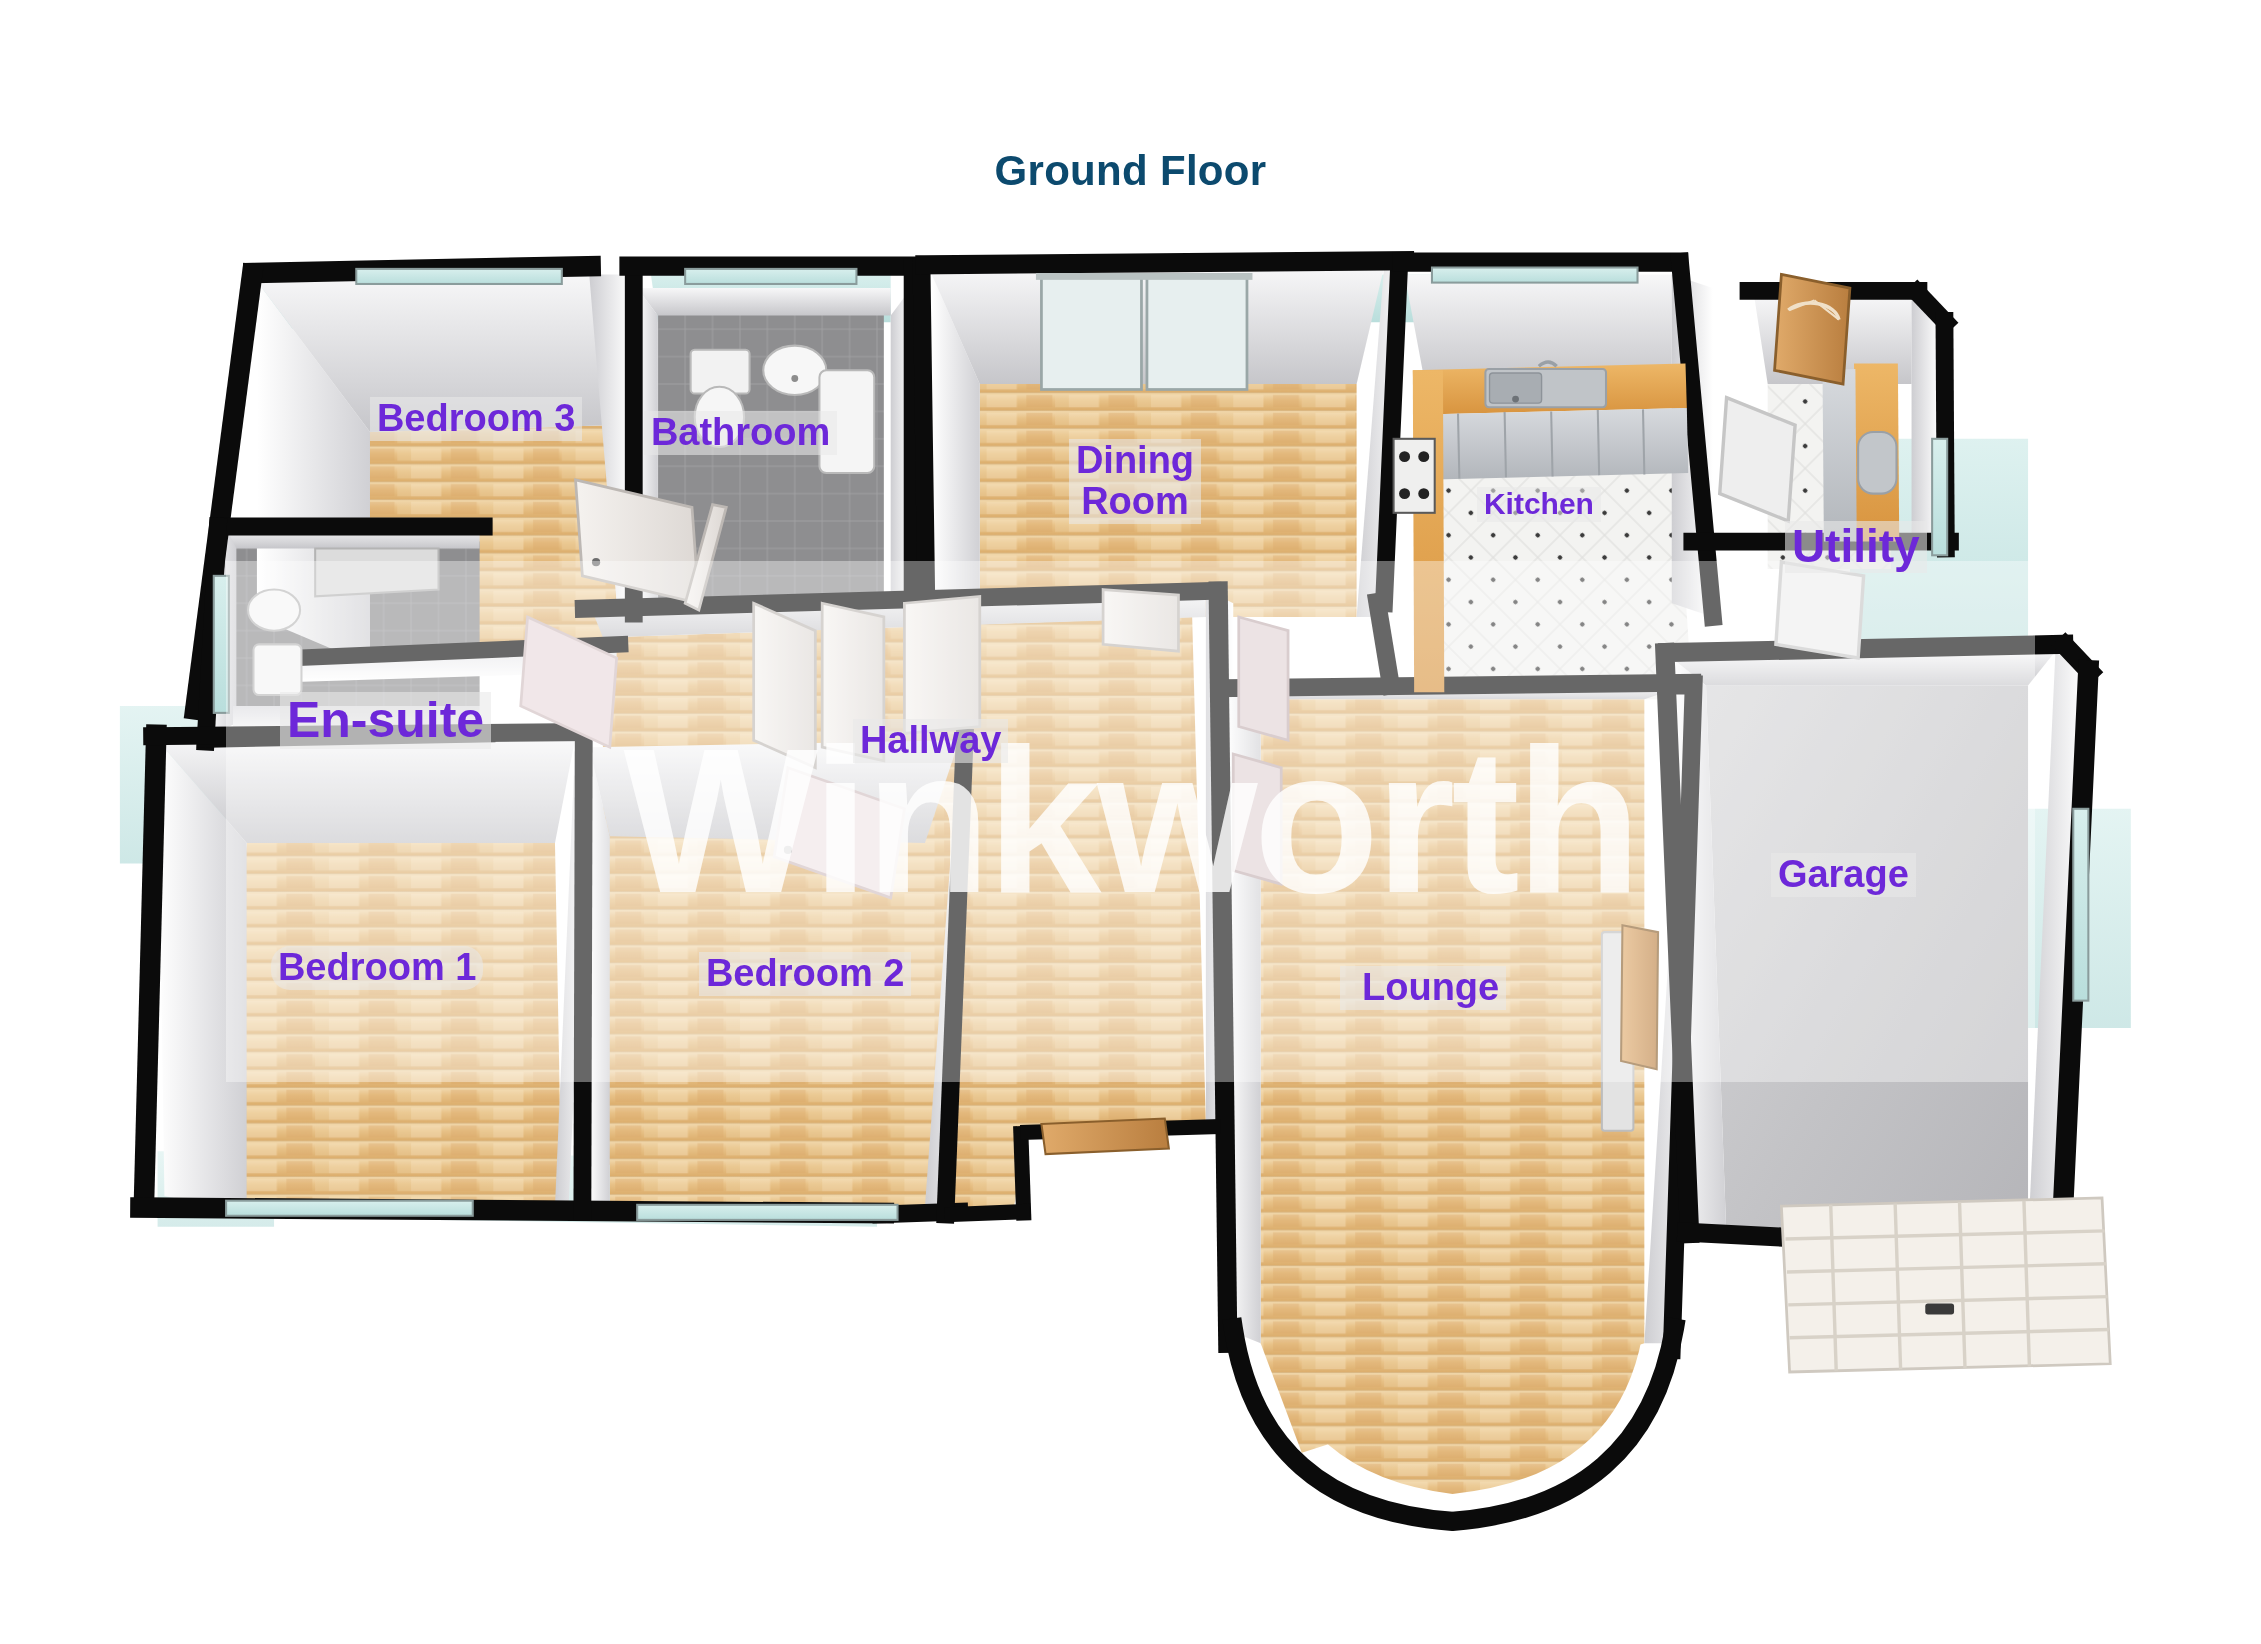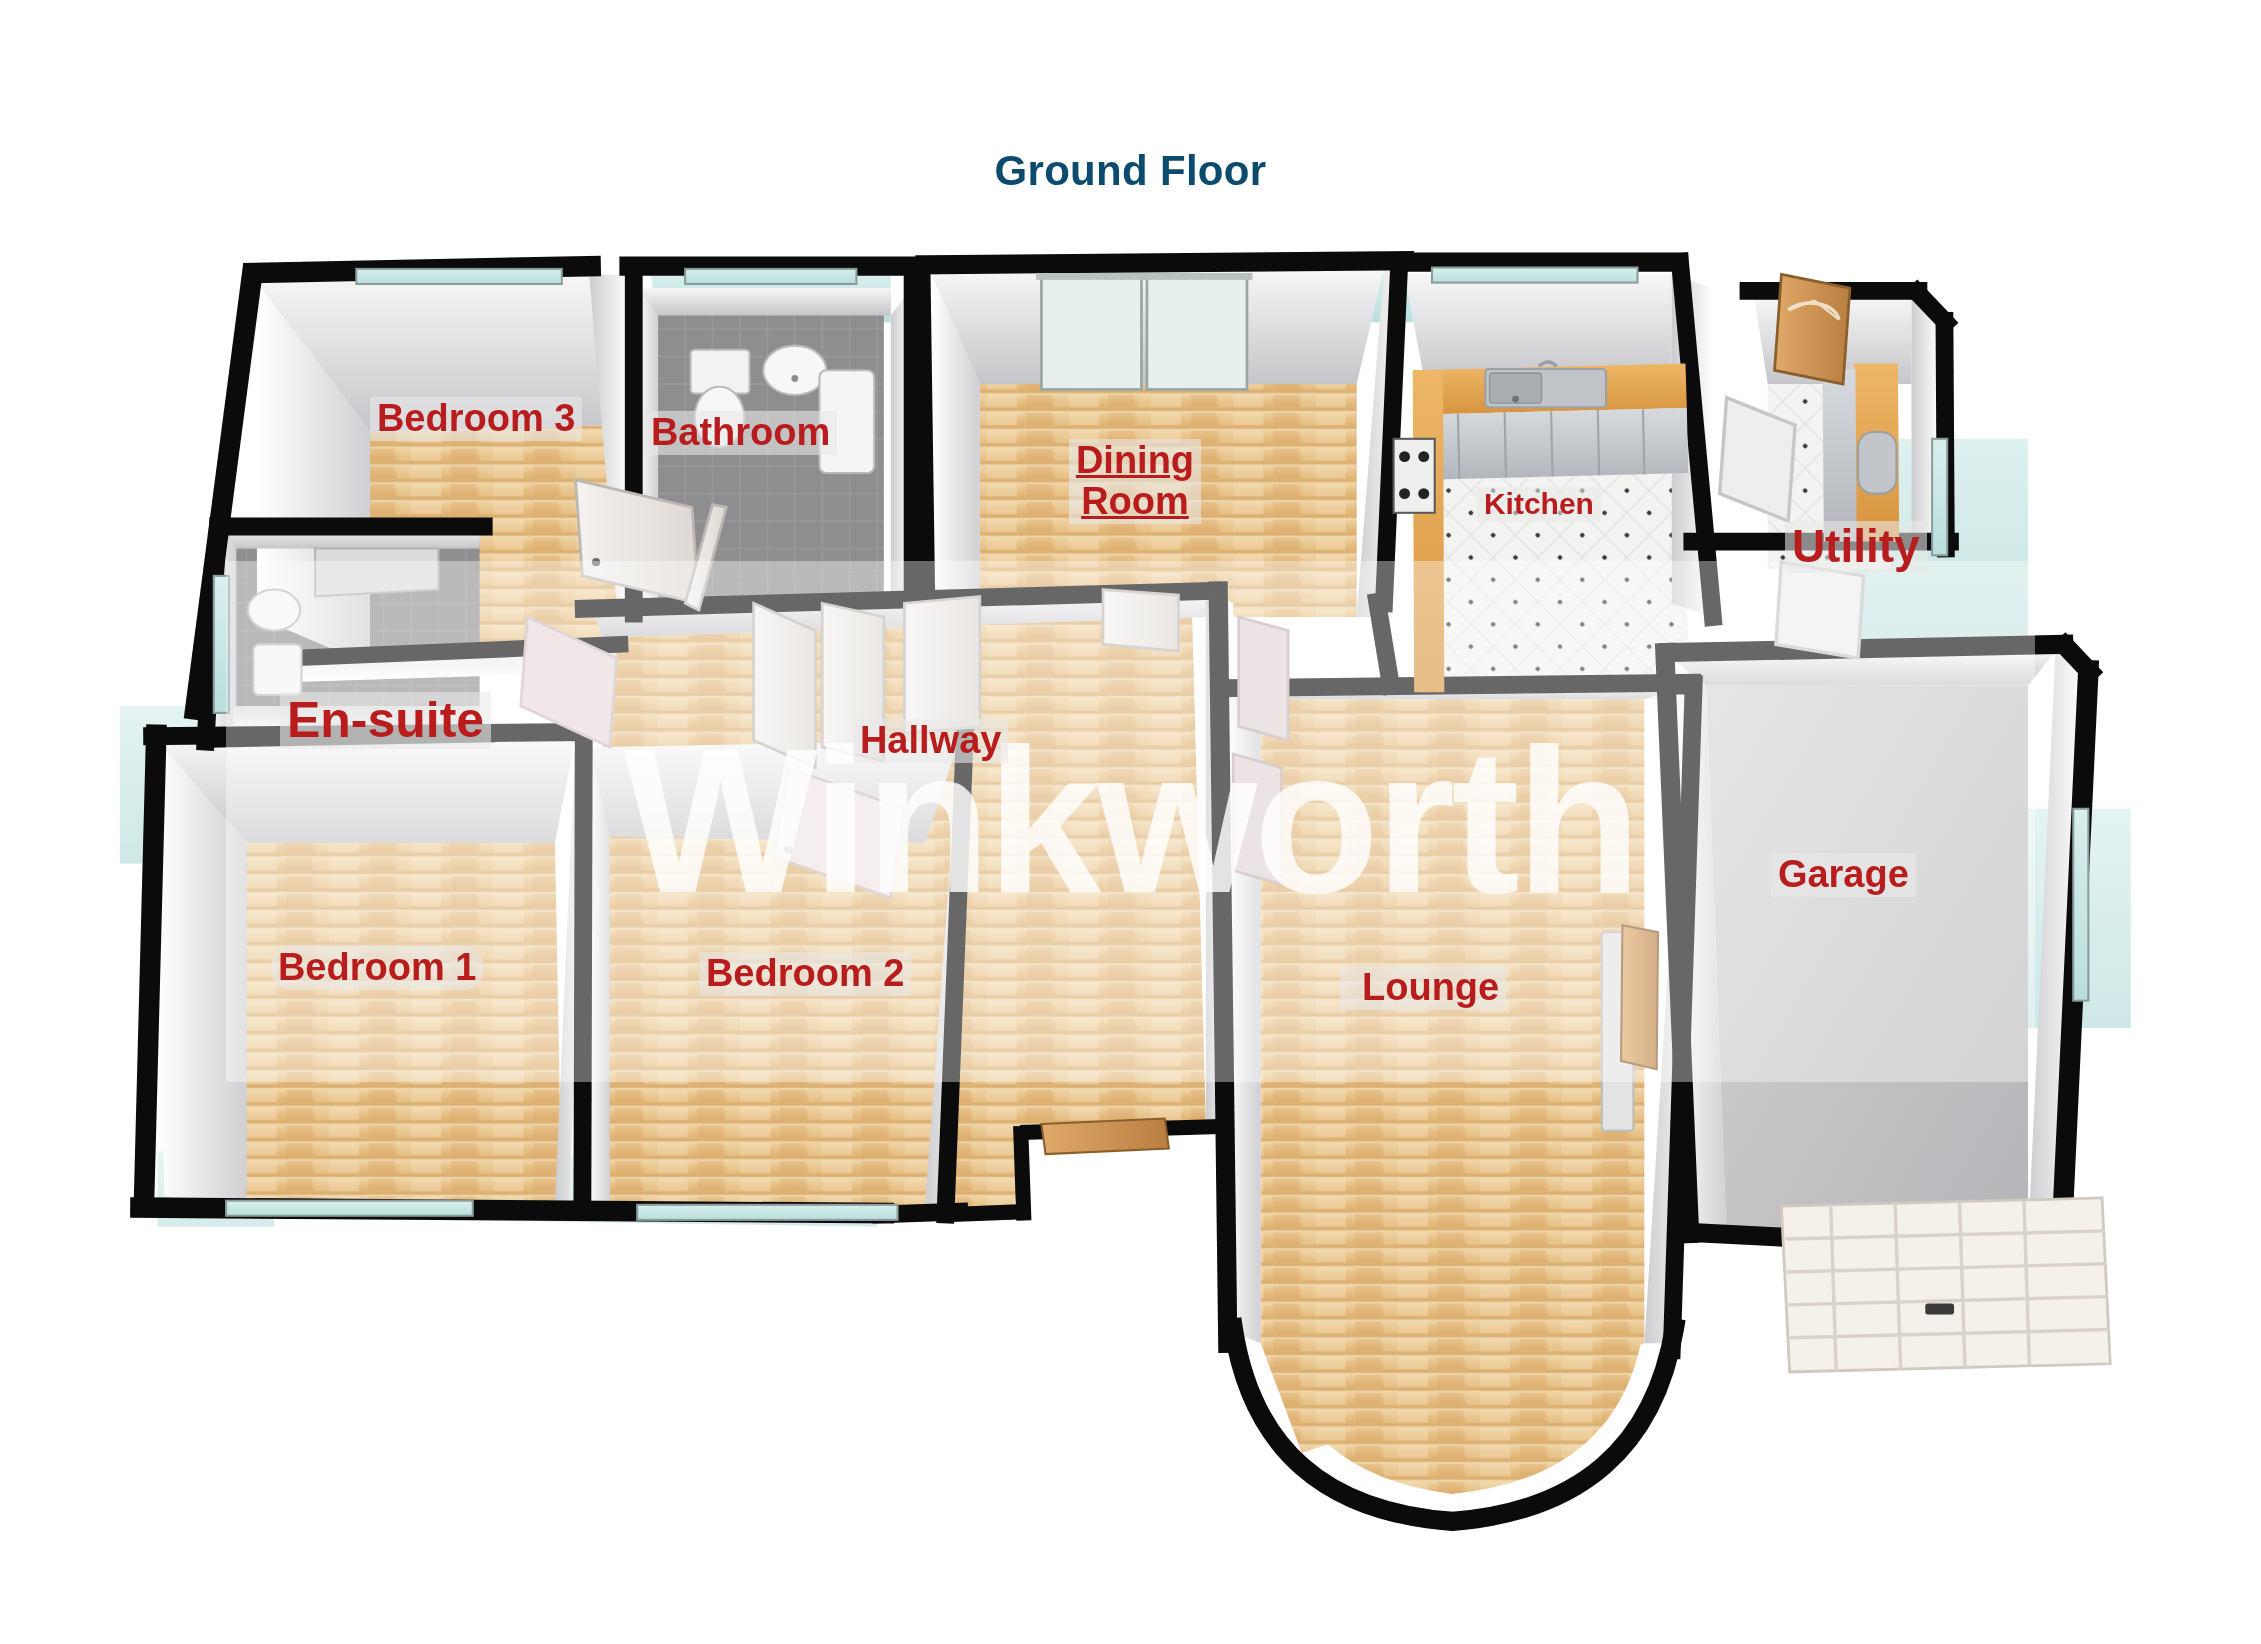"Bedroom 3" .room-label { color: #b91c1c -> #6d28d9 }
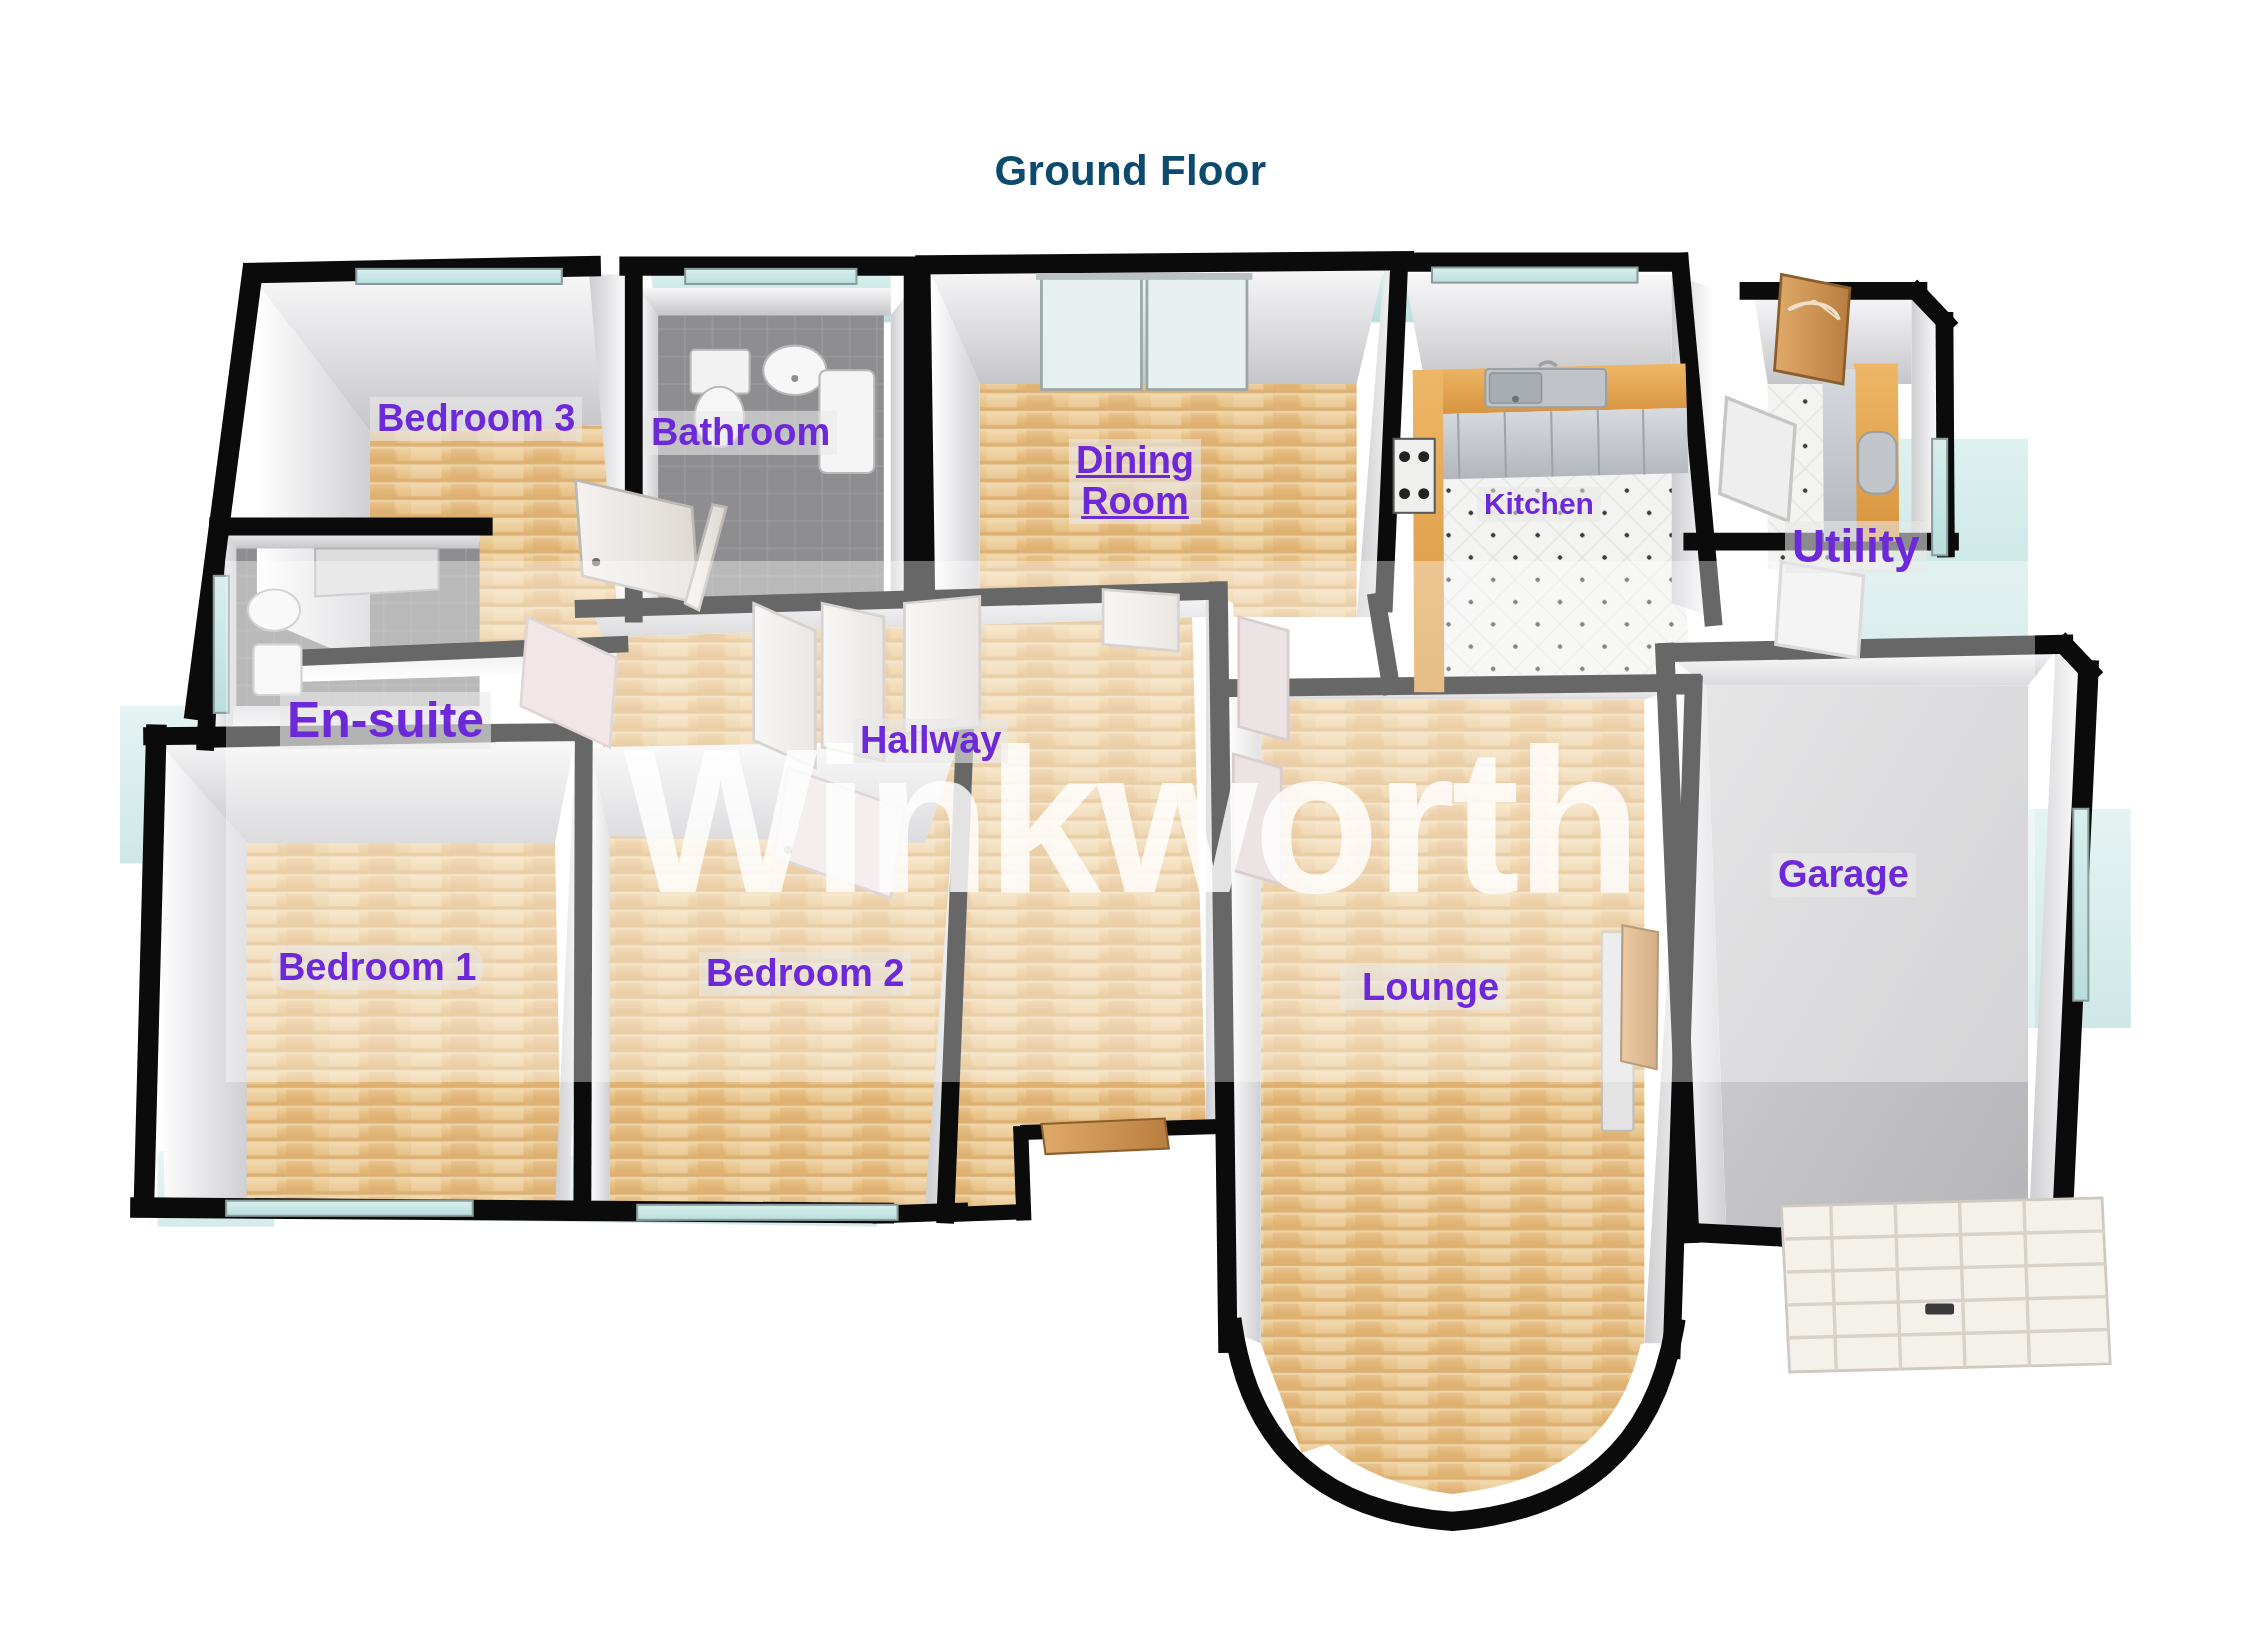"Dining" div.room-label { text-decoration: underline -> none }
